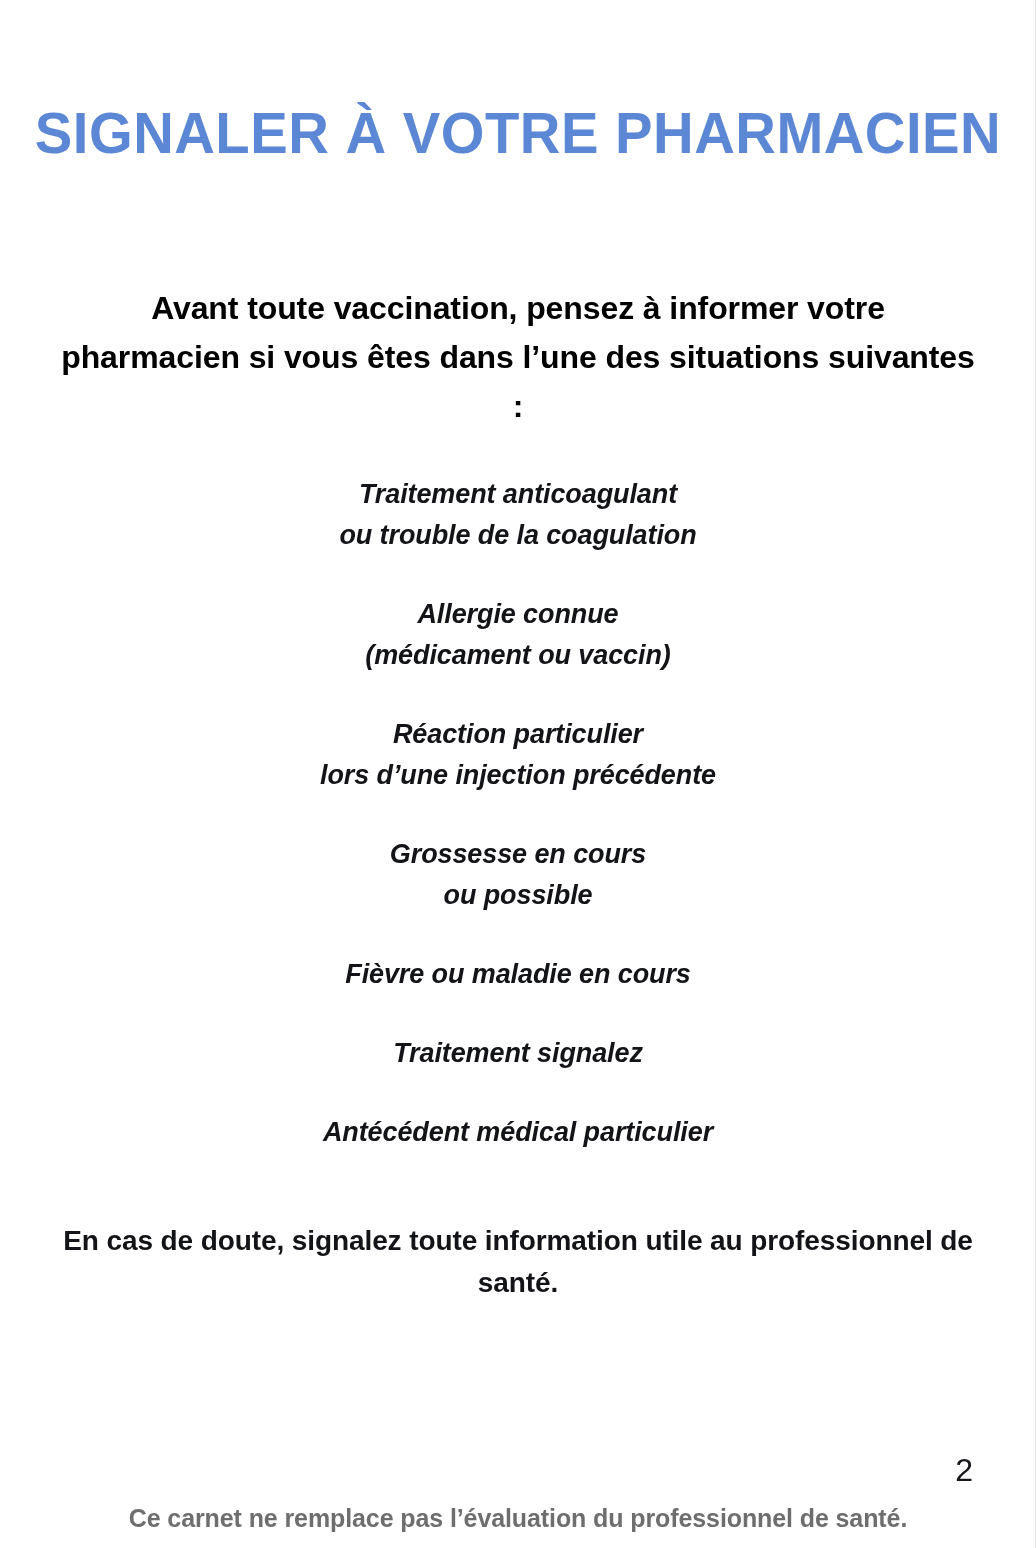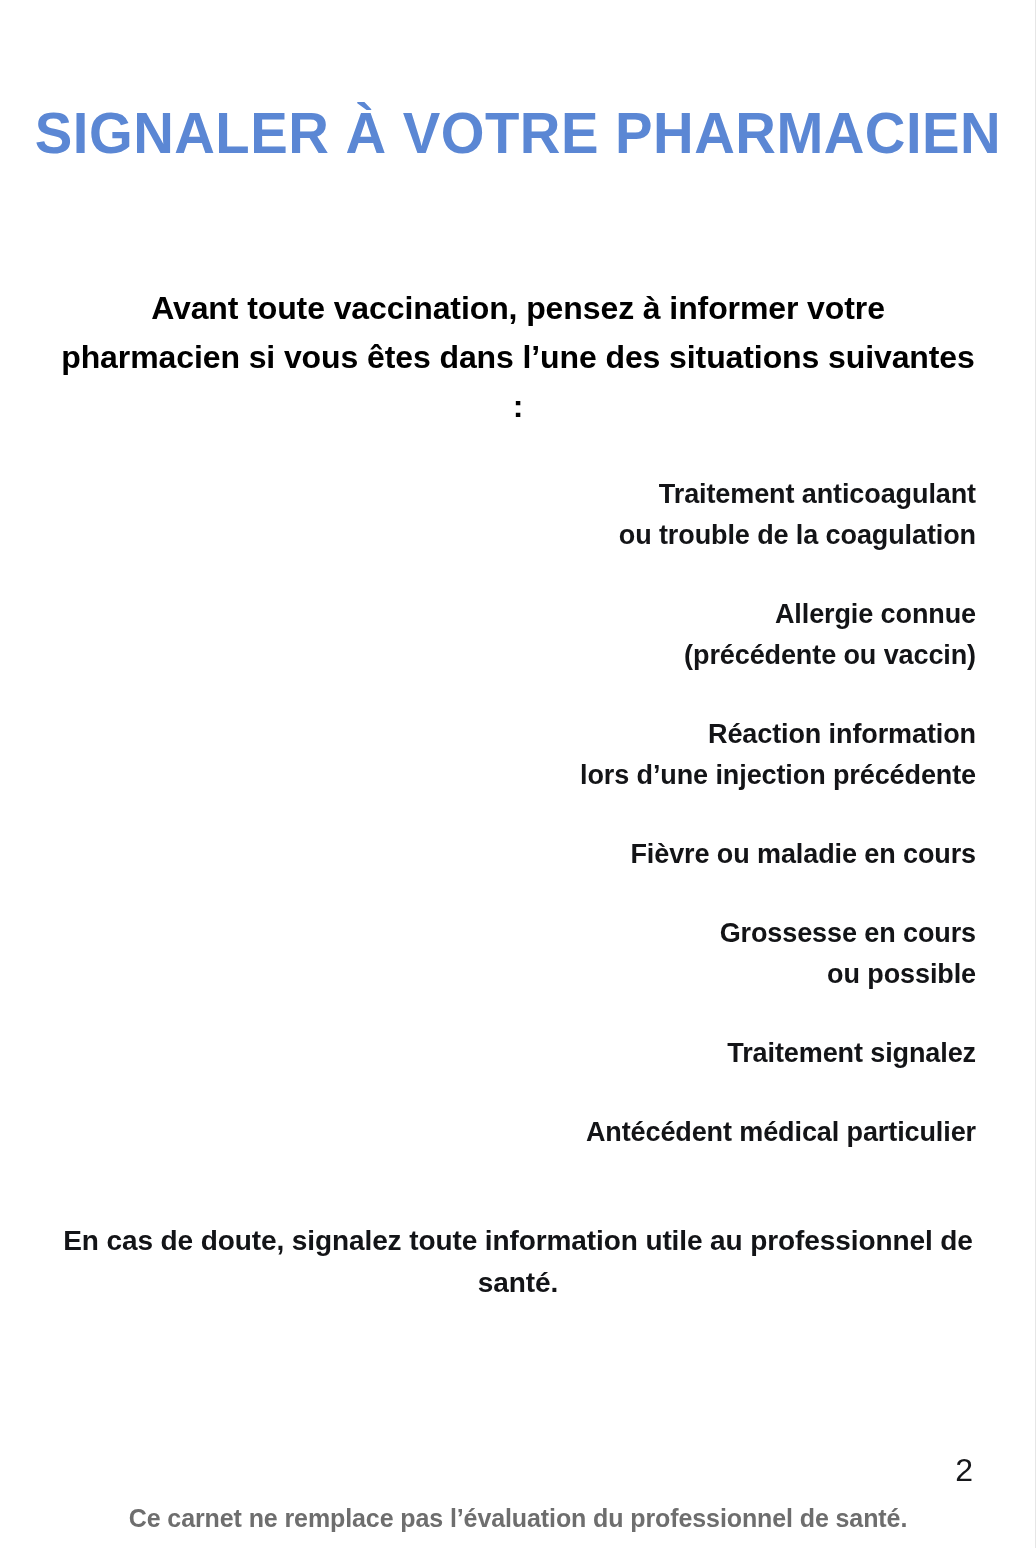"Traitement anticoagulant" .situations { font-style: none -> italic; text-align: right -> center }
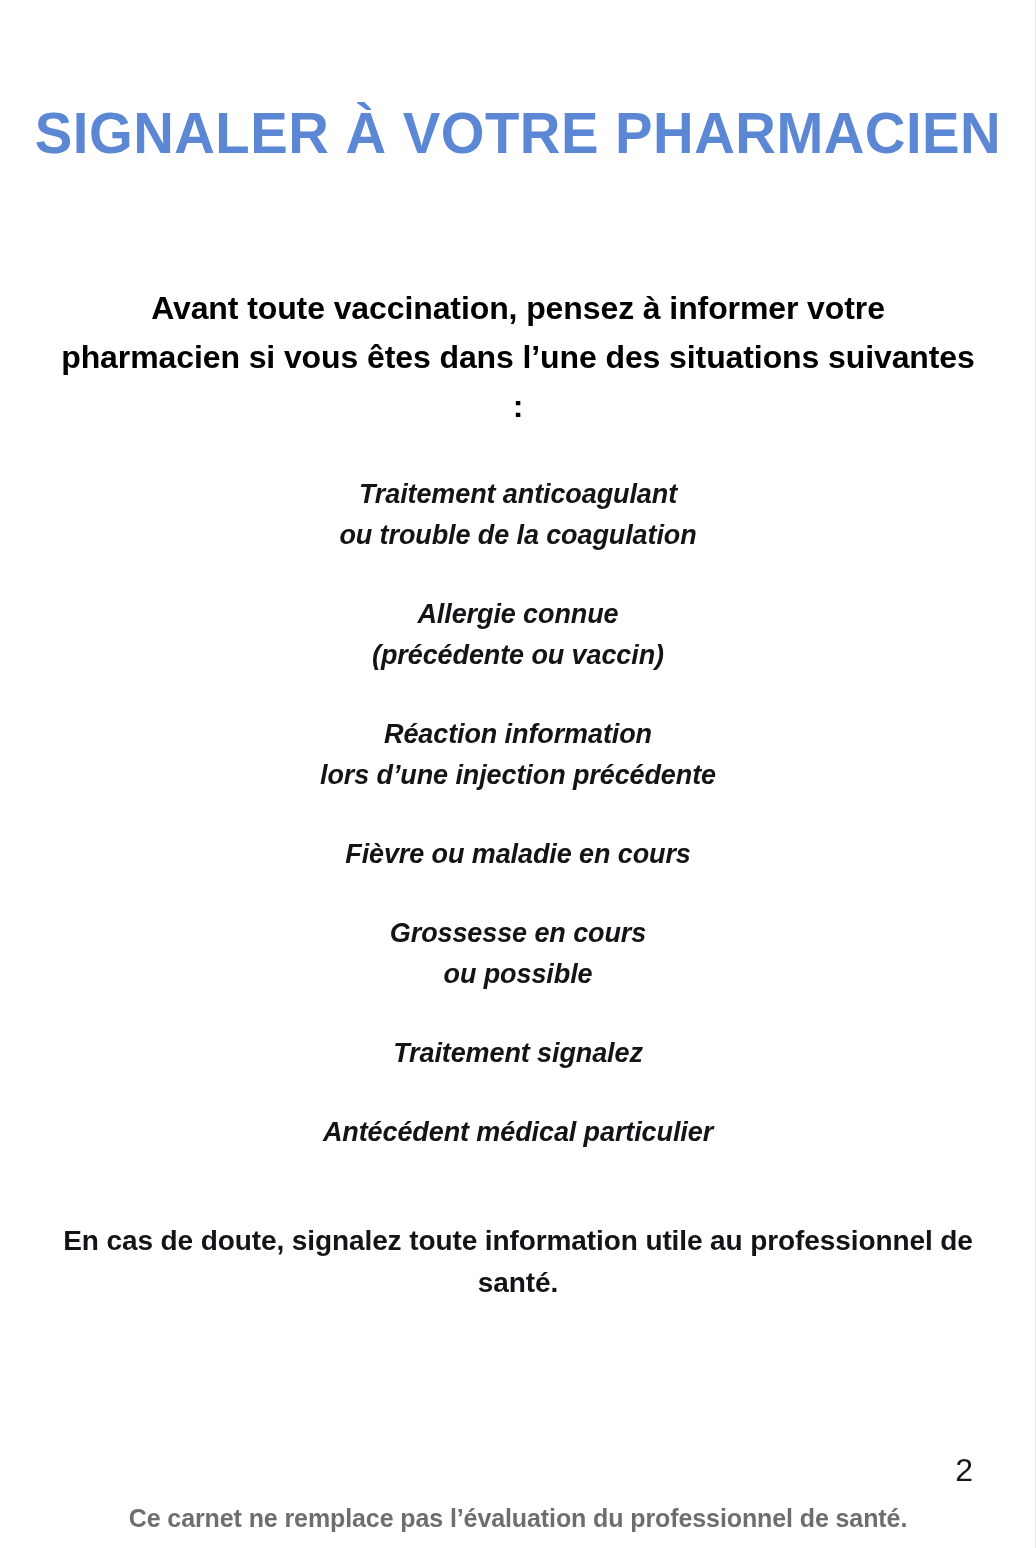"(précédente ou vaccin)" span.line { text: précédente -> médicament }
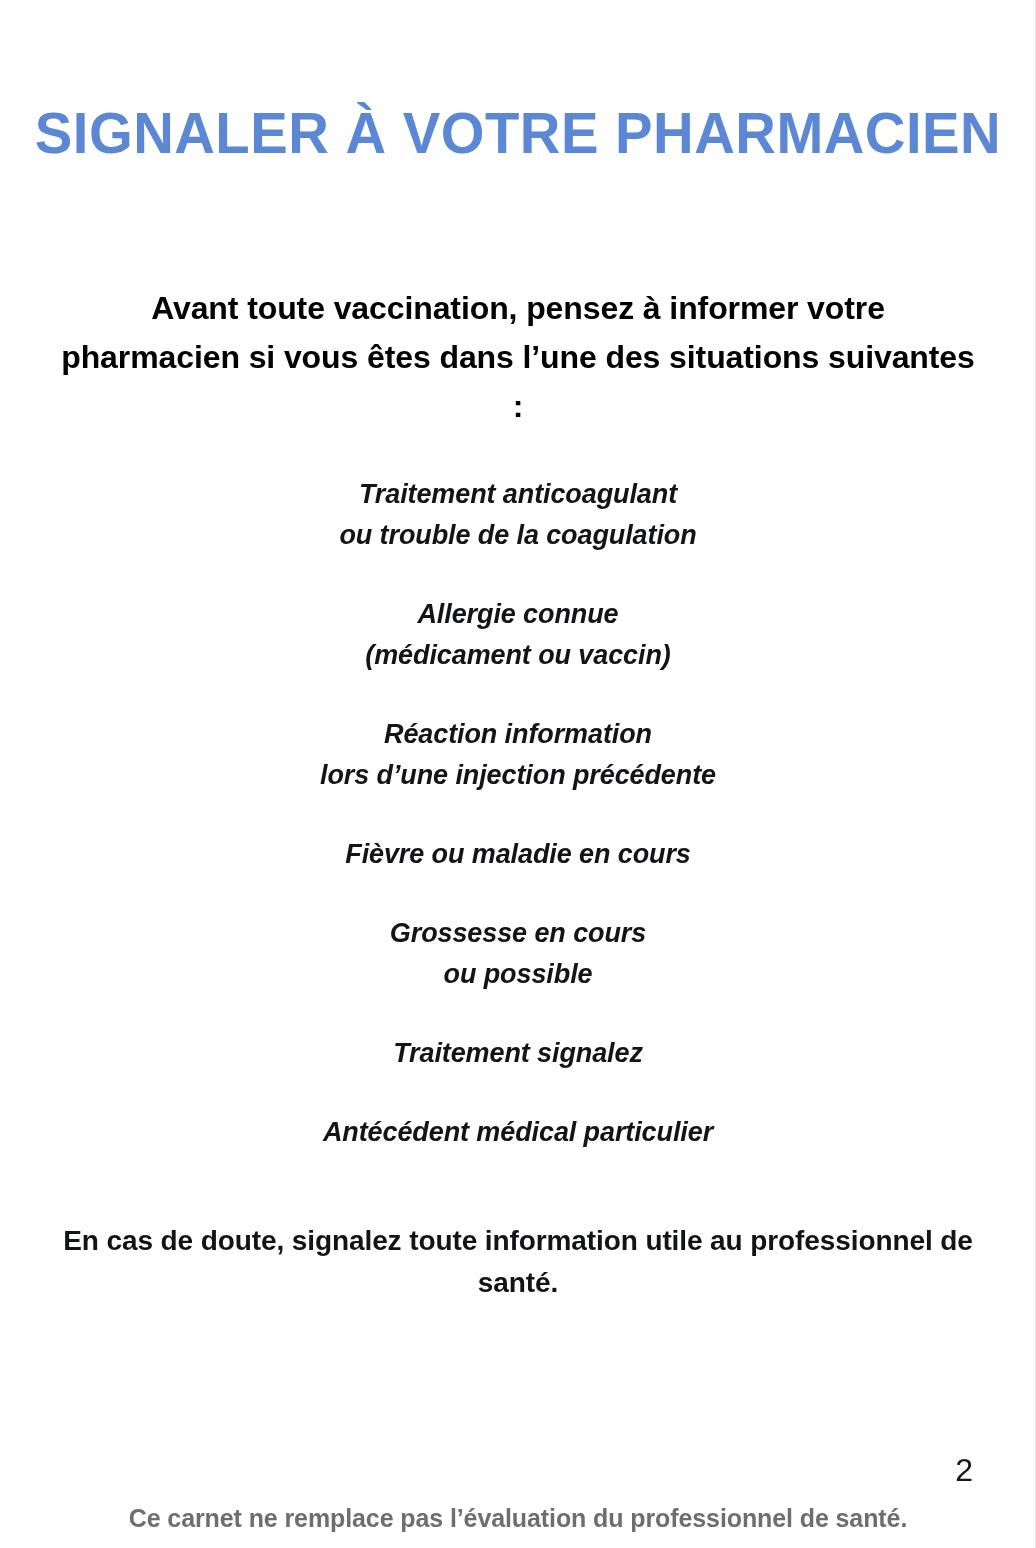"Réaction information" span.line { text: information -> particulier }
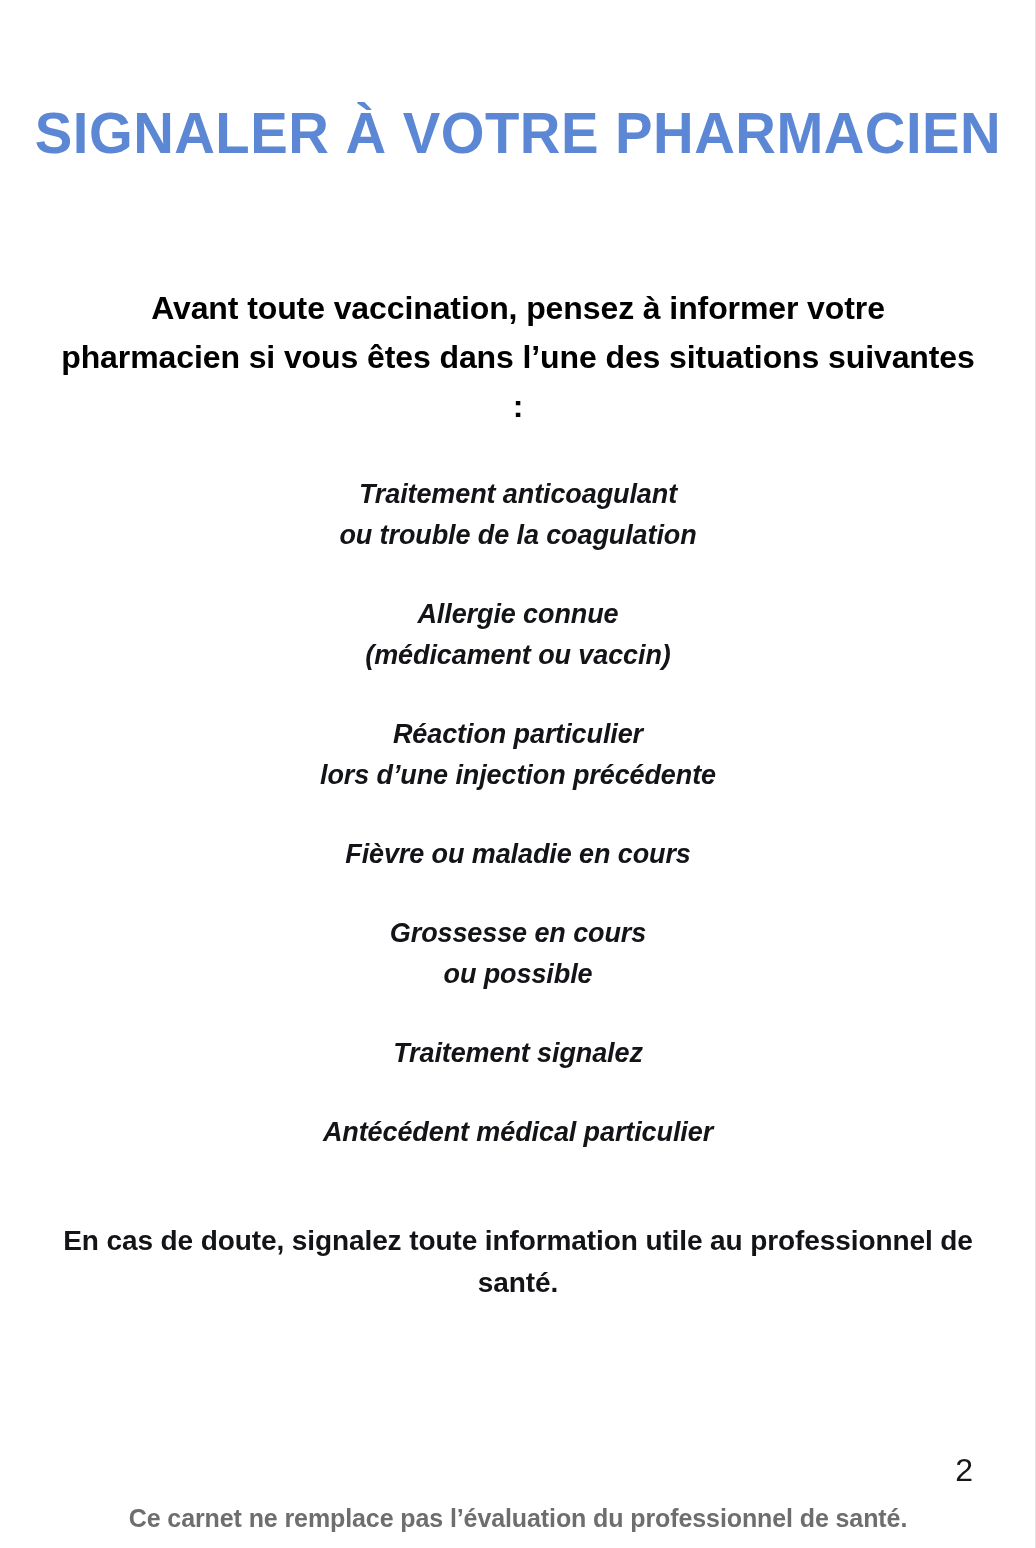"Fièvre ou maladie en cours" p.situation { order: before "Grossesse en cours" -> after "Grossesse en cours" }
